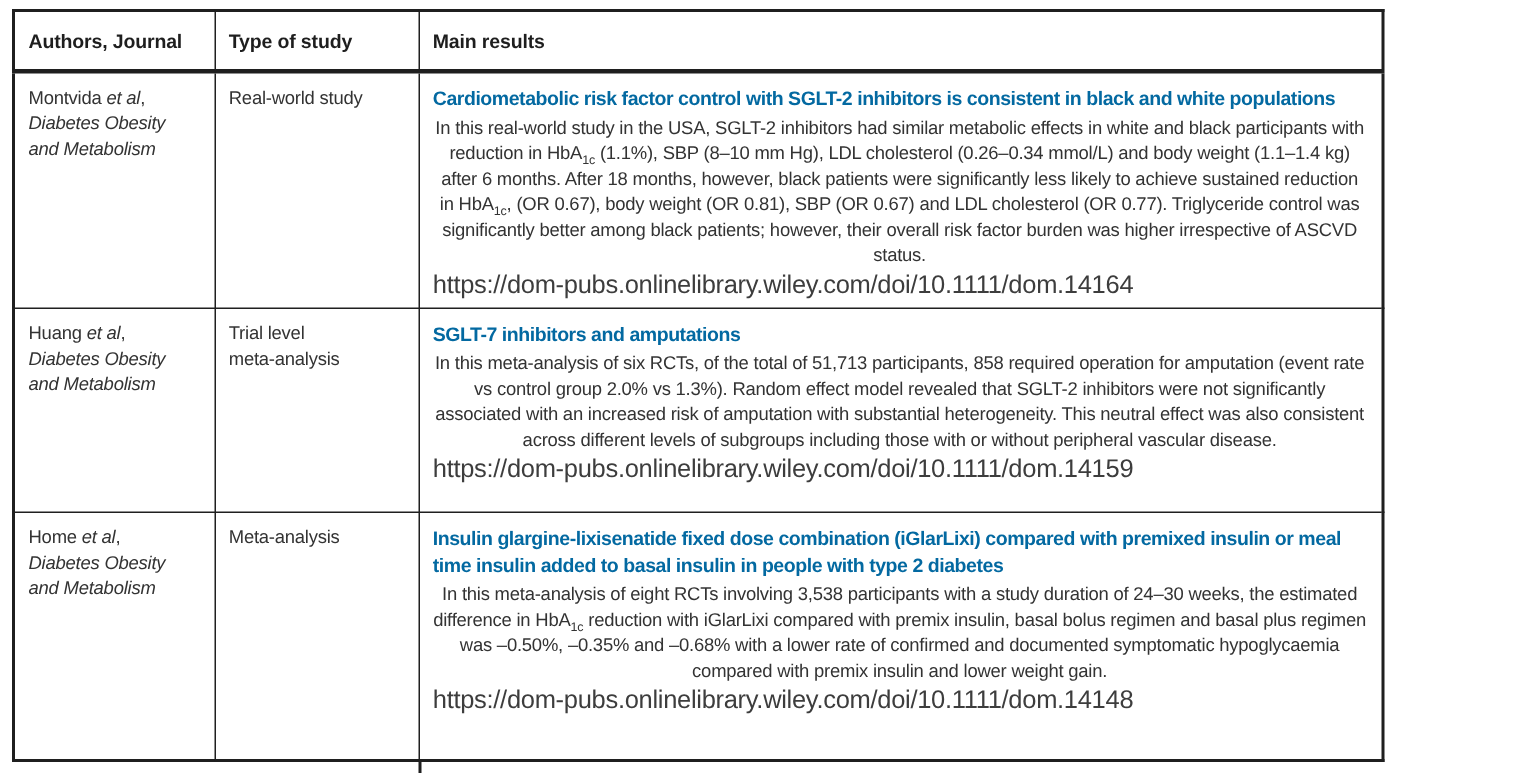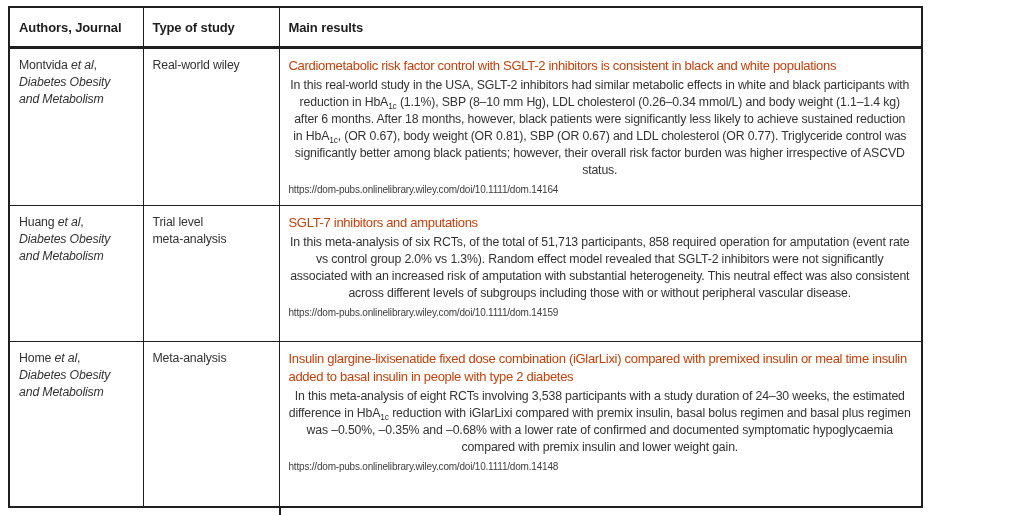"Real-world wiley" td.study-cell { text: wiley -> study }
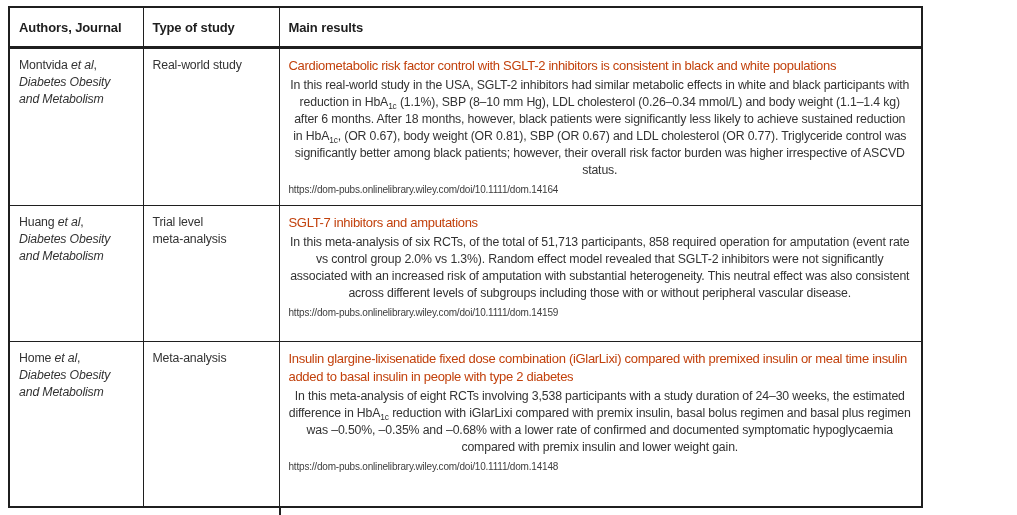"Cardiometabolic risk factor control with" .result-title { color: #c2410c -> #0369a1; font-weight: normal -> bold }
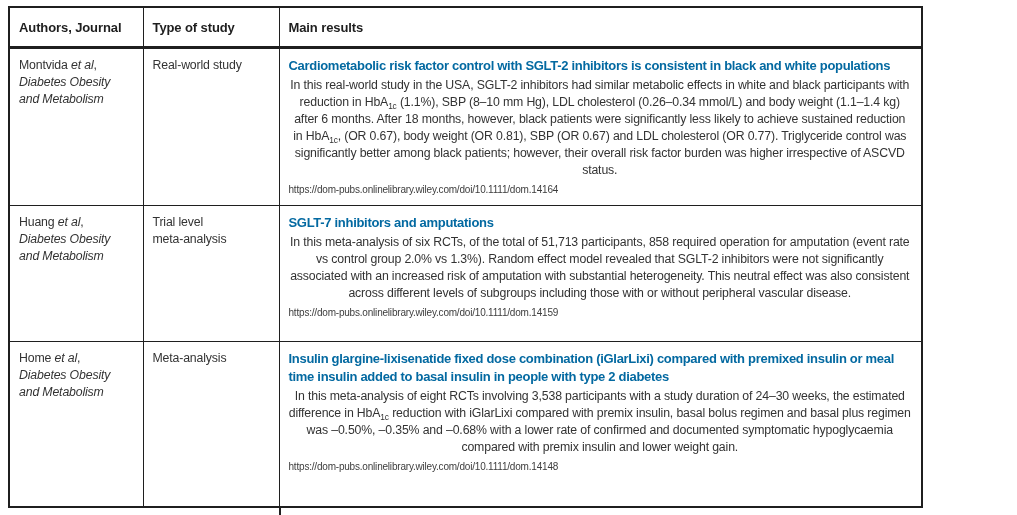"https://dom-pubs.onlinelibrary.wiley.com" .doi { font-size: 10px -> 17px }
